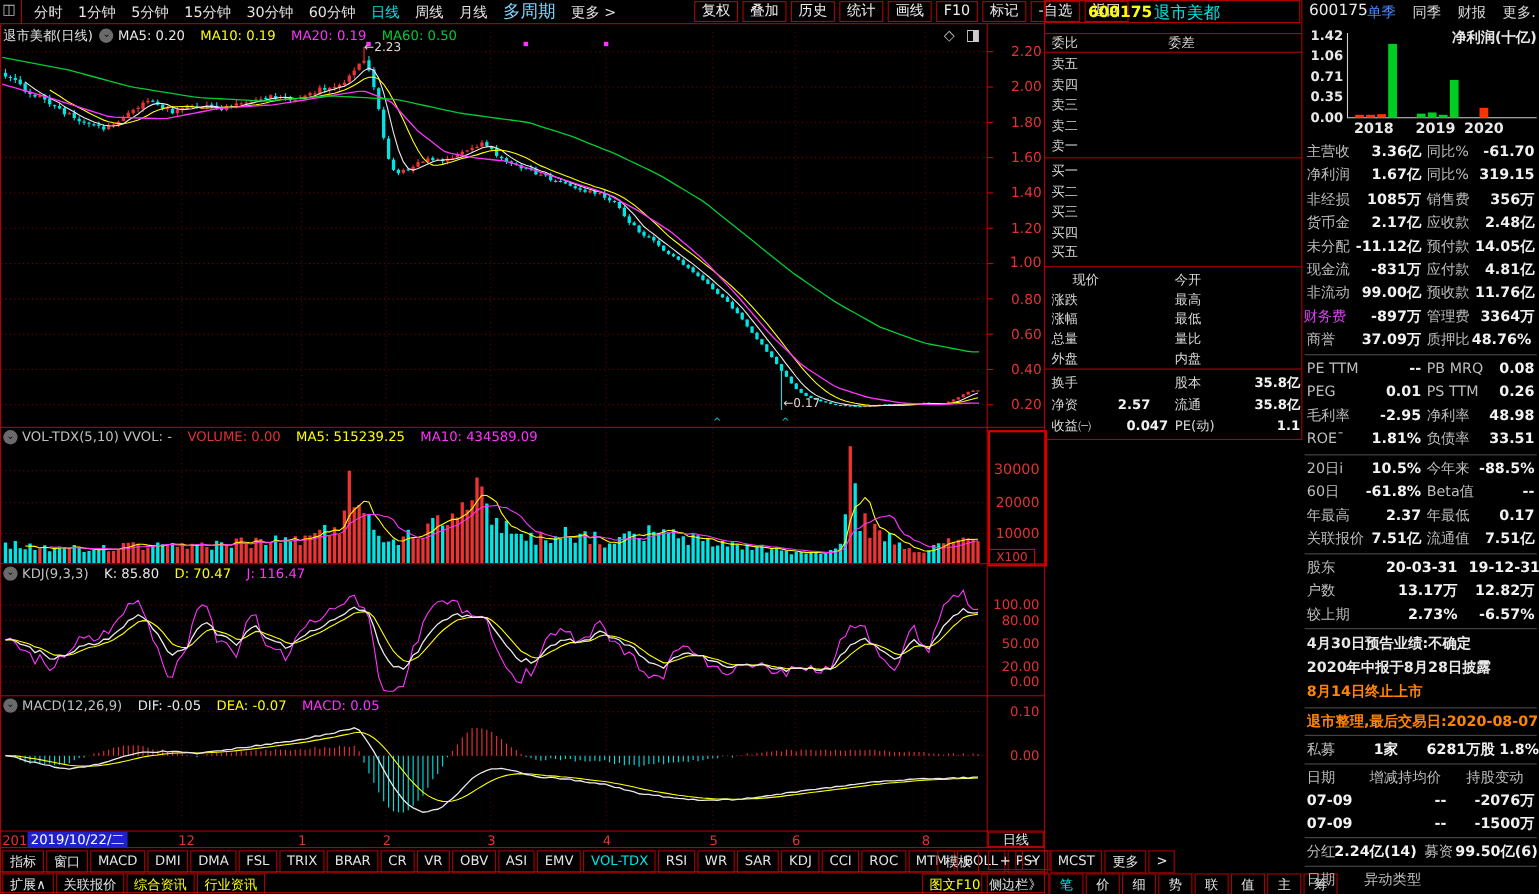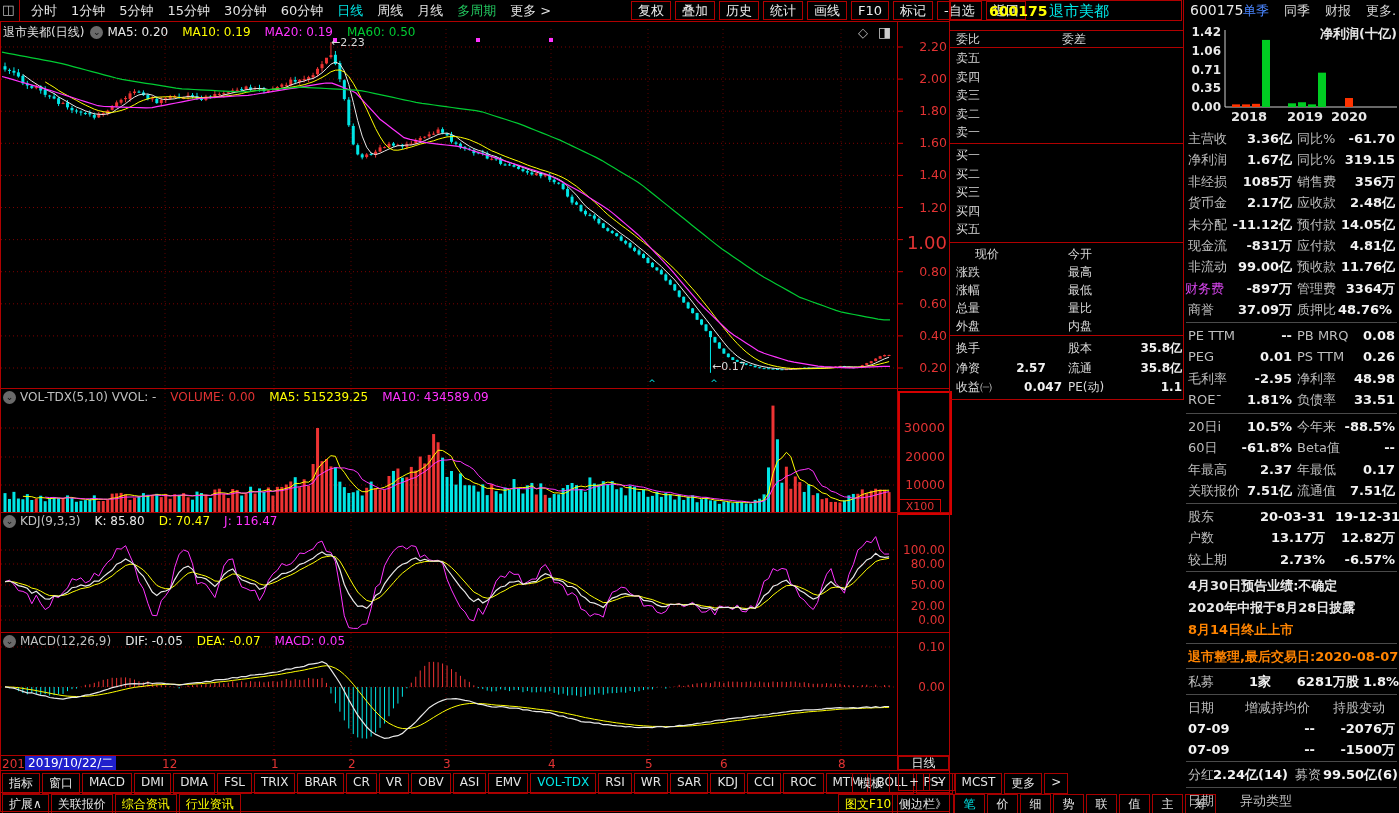"多周期" span { color: #22c55e -> #7dd3fc; font-size: 13px -> 16px }
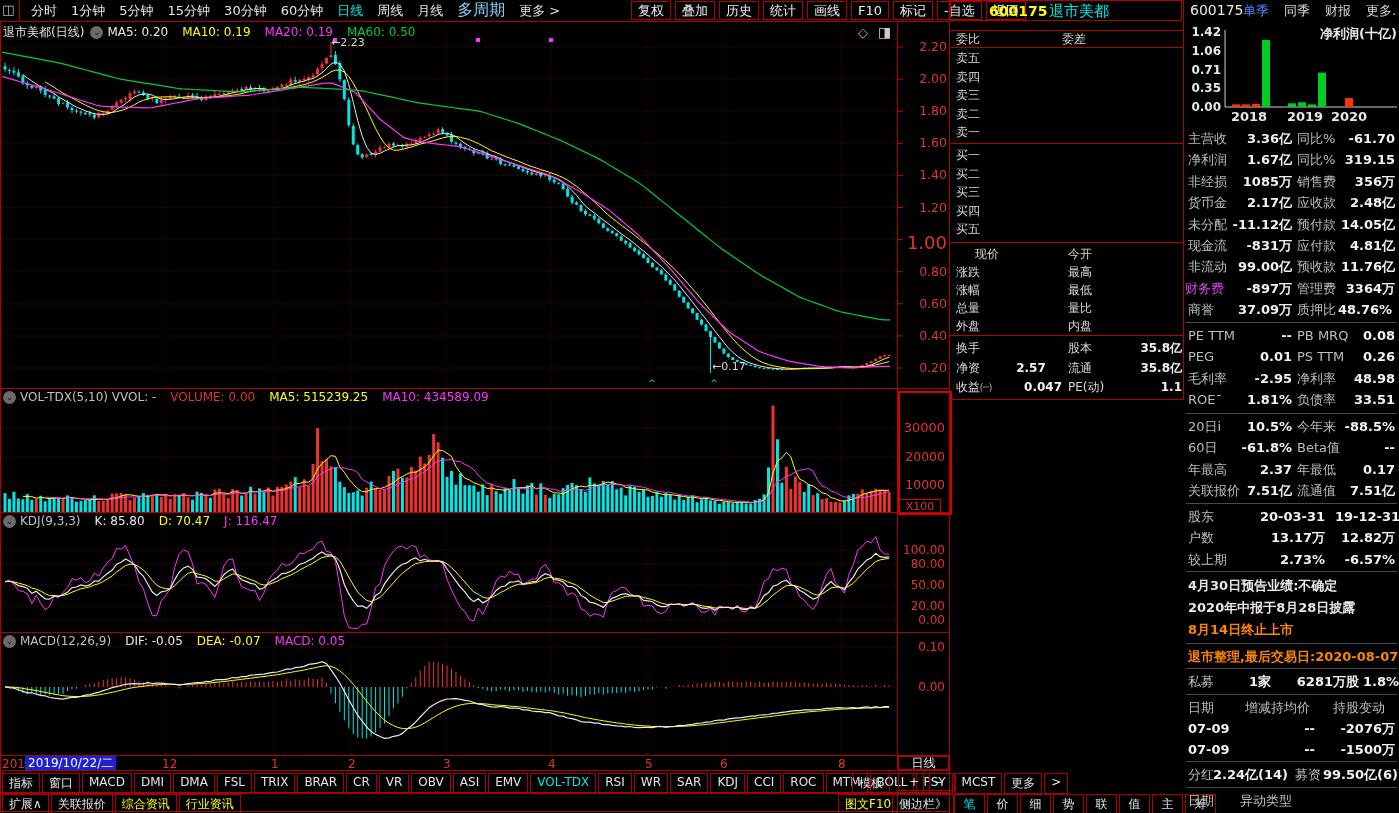"1.00" div { font-size: 18px -> 13px }
